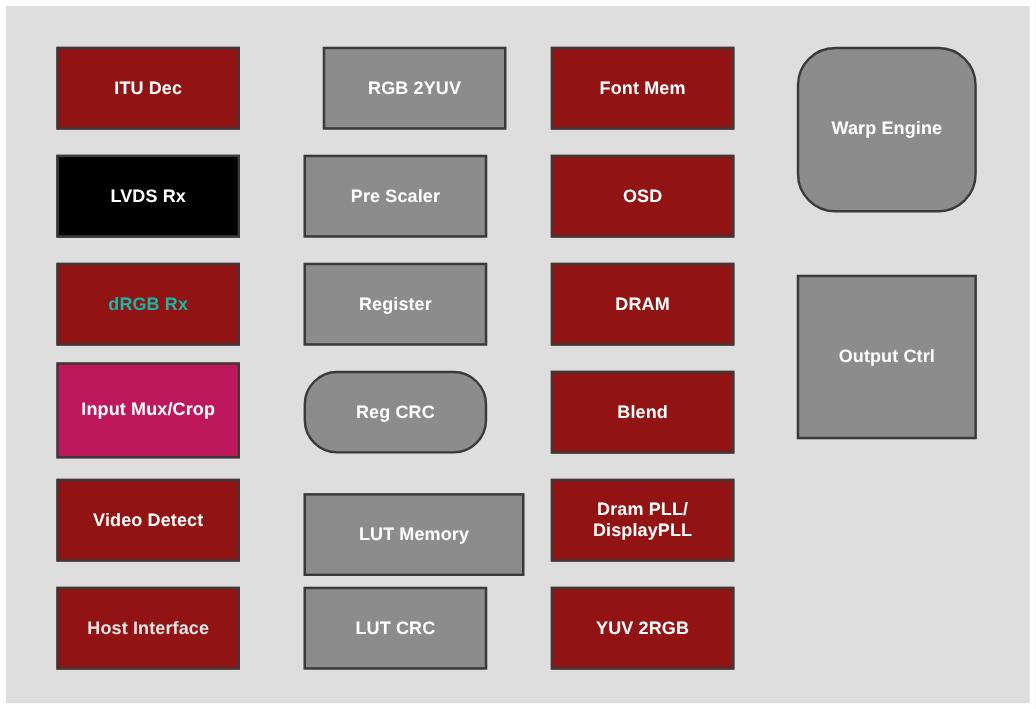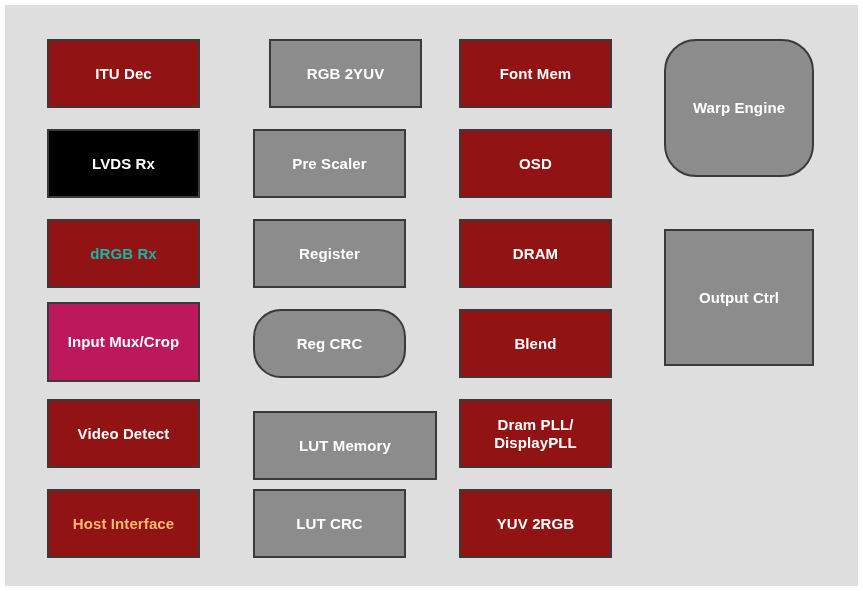"Host Interface" div.block { color: #fdba74 -> #e5e5e5 }
